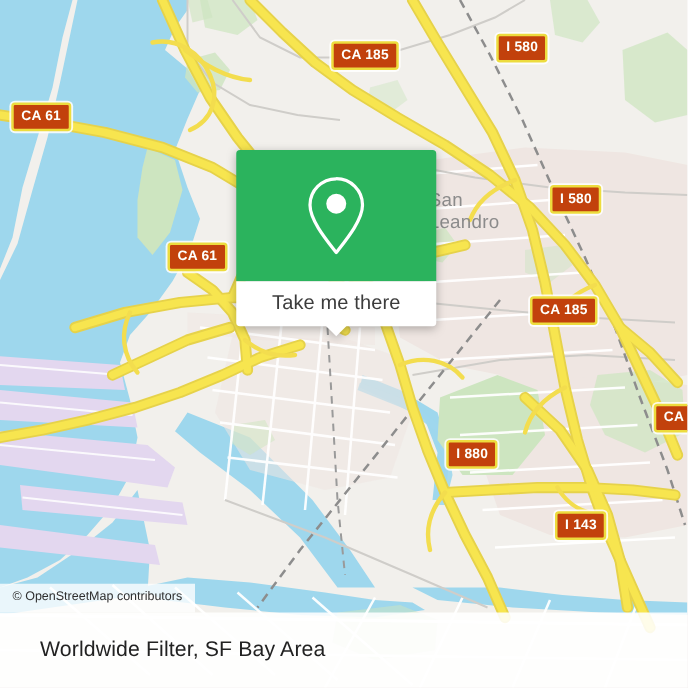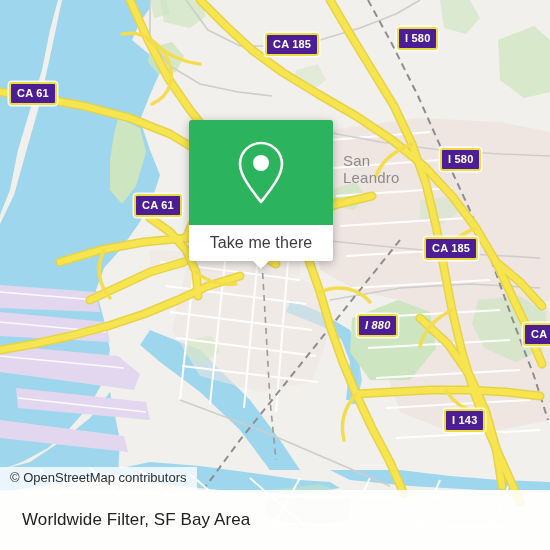"CA 185" .shield { background: #4c1d95 -> #c2410c }
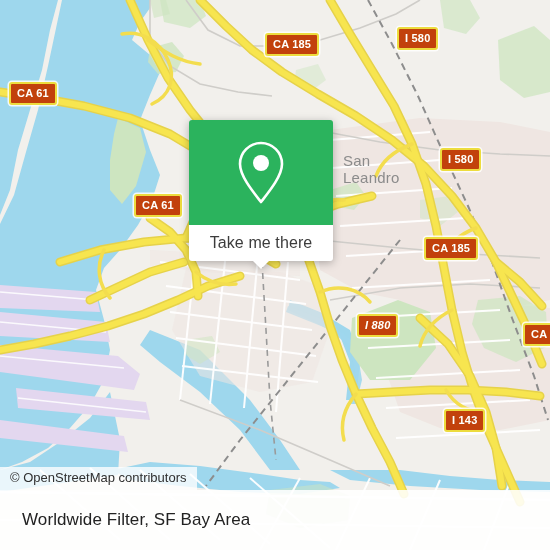"Take me there" #callout { width: 144px -> 160px }
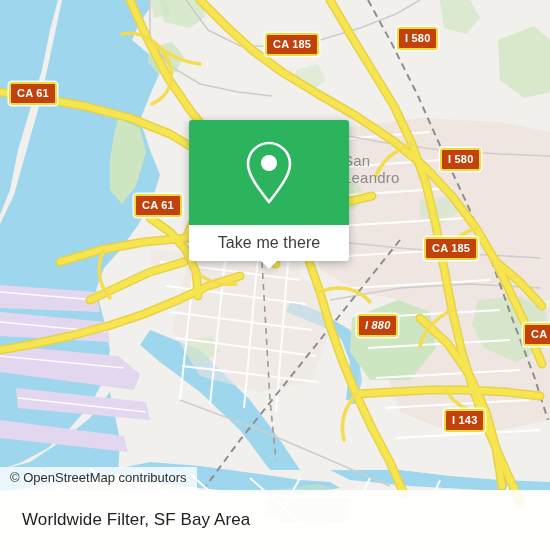"I 880" div.shield { font-style: italic -> none; top: 314px -> 352px }
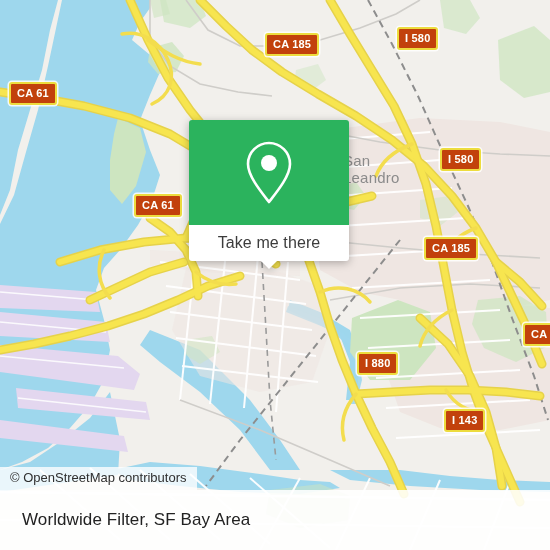"© OpenStreetMap contributors" #attribution { font-size: 13px -> 10px }
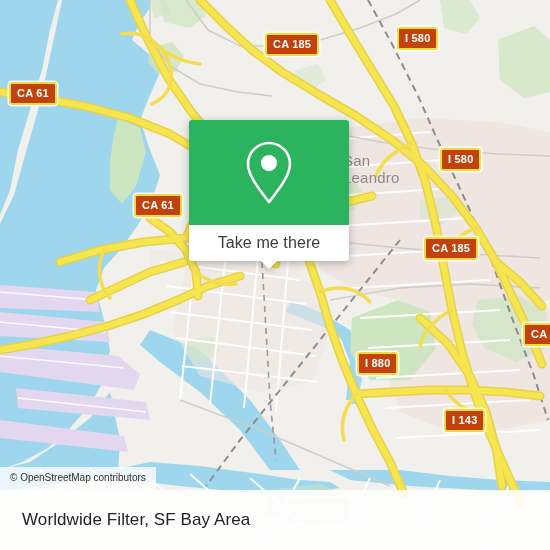"Worldwide Filter, SF Bay Area" #footer { padding: 0 16px 0 22px -> 0 16px 0 32px }
